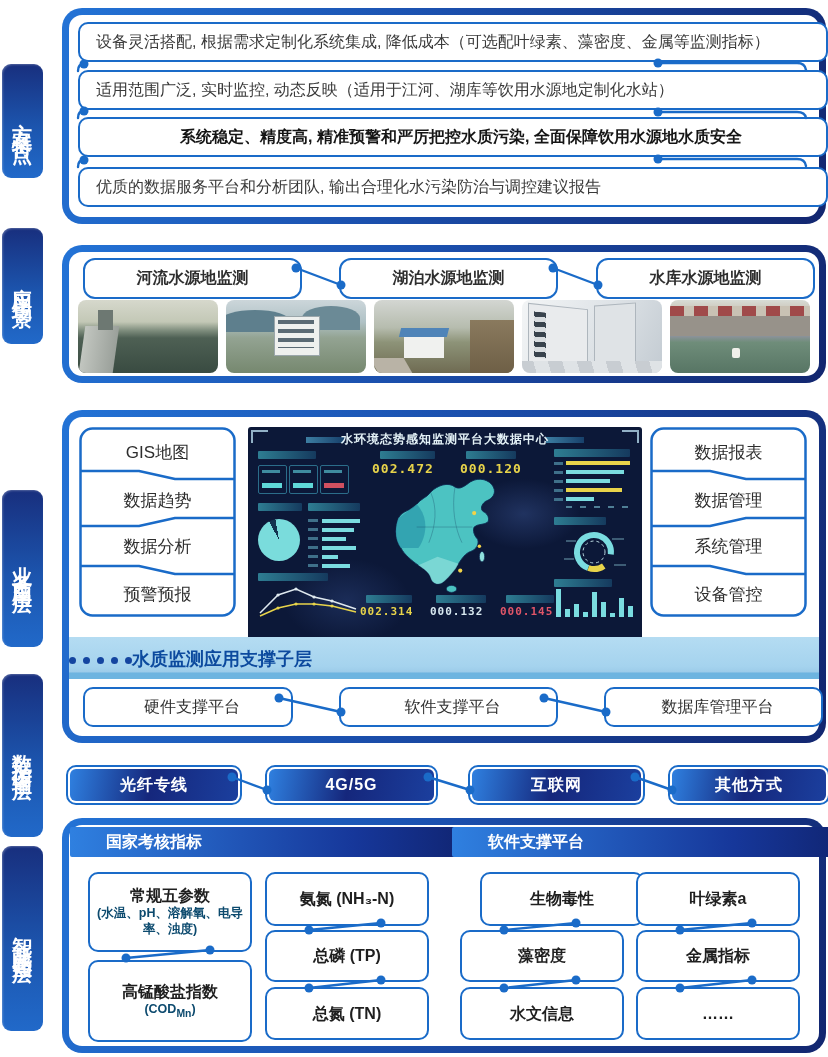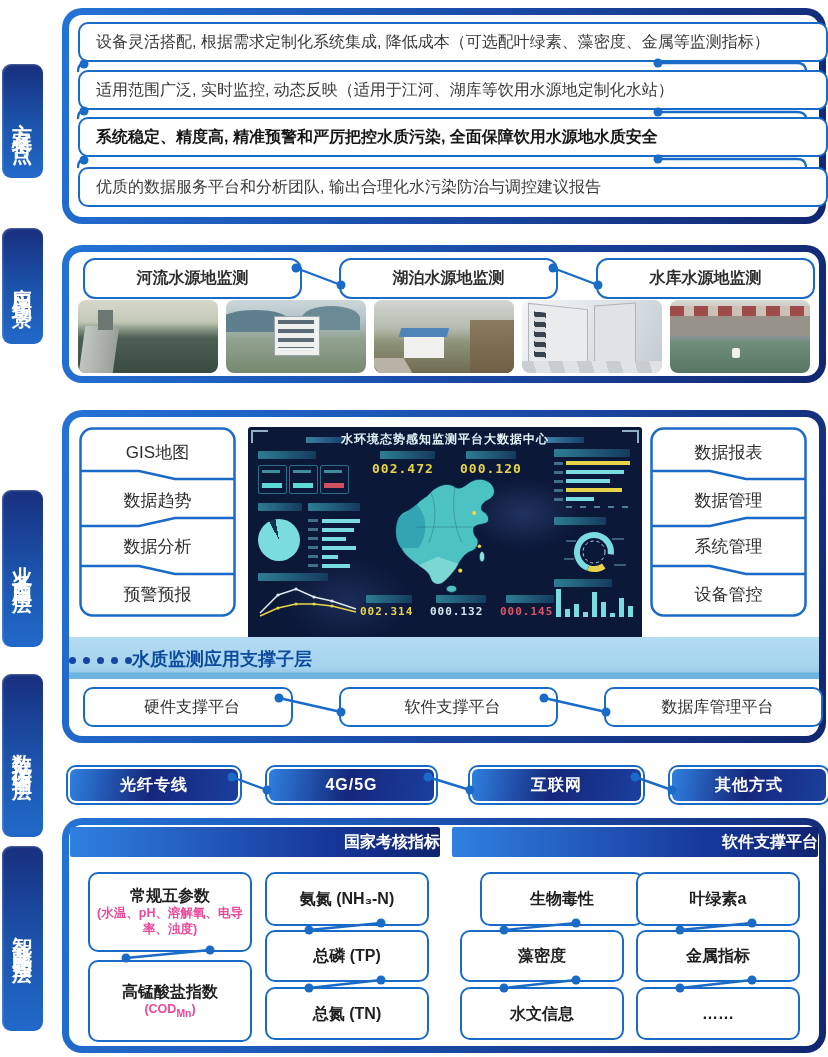"系统稳定、精度高, 精准预警和严厉把控水质污染, 全面保障饮用水源地水质安全" .frow.bold { justify-content: none -> center }
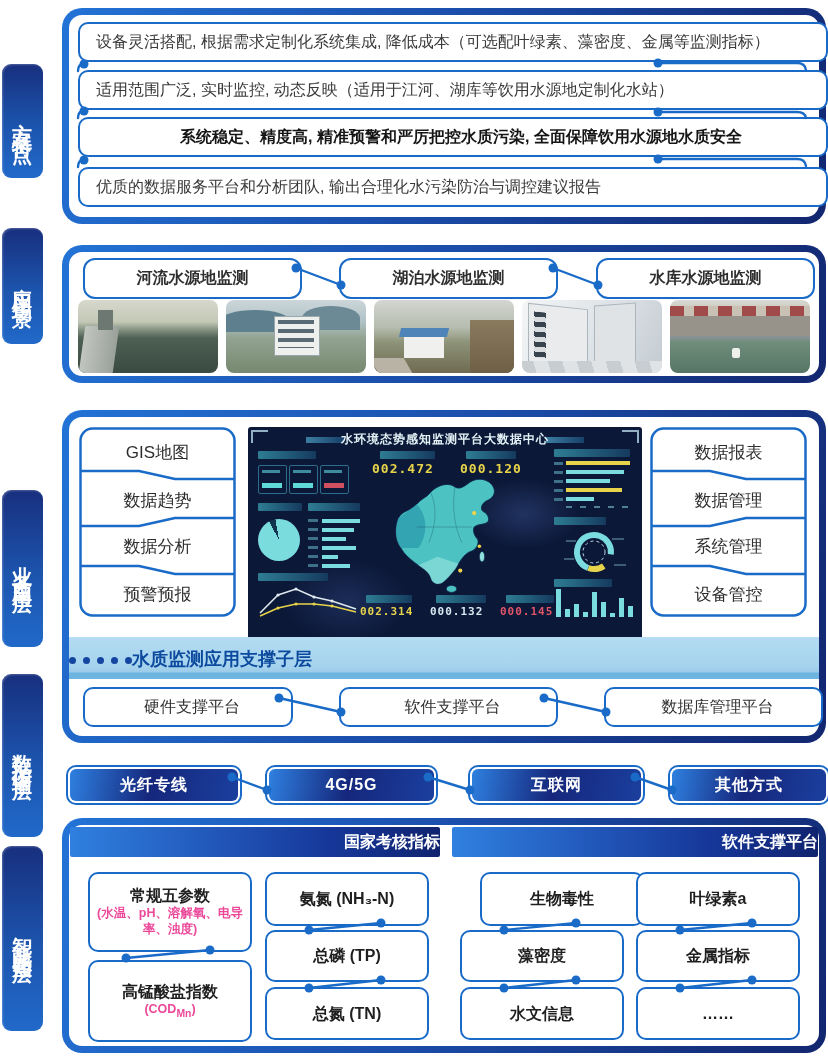"国家考核指标" .hbar { justify-content: flex-end -> flex-start; padding-left: none -> 36px }
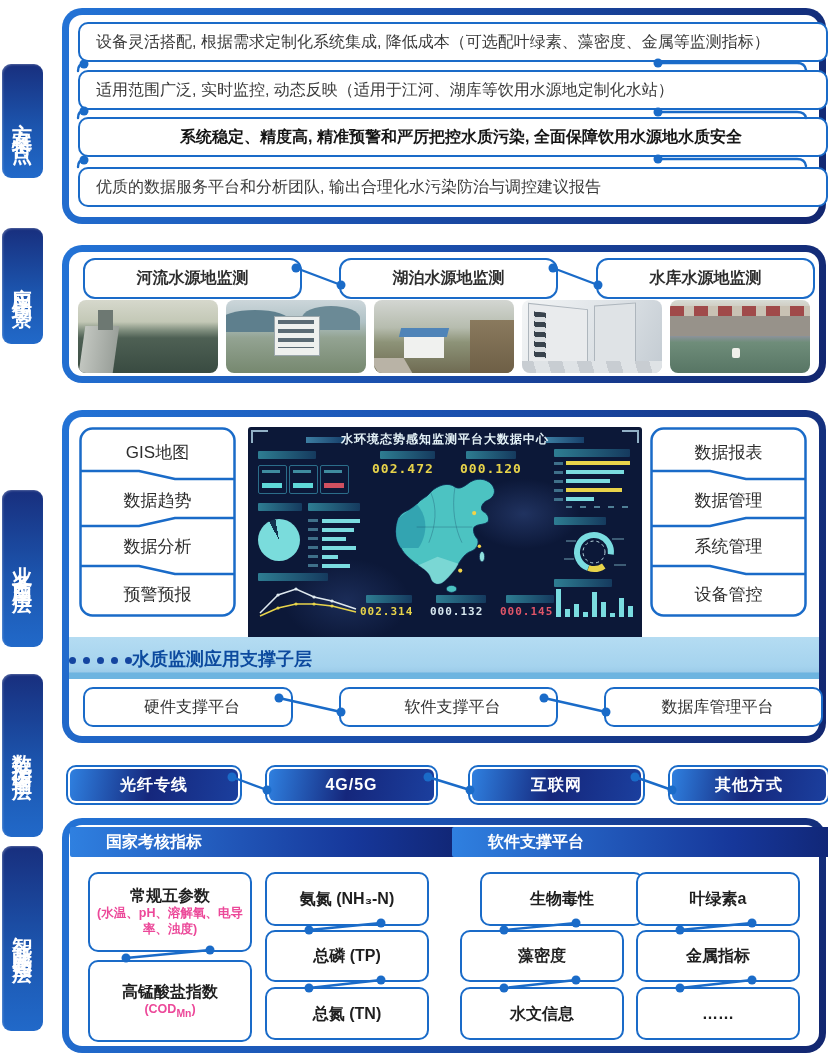"(水温、pH、溶解氧、电导率、浊度)" .sitem .sub { color: #ec4899 -> #0c4a6e }
